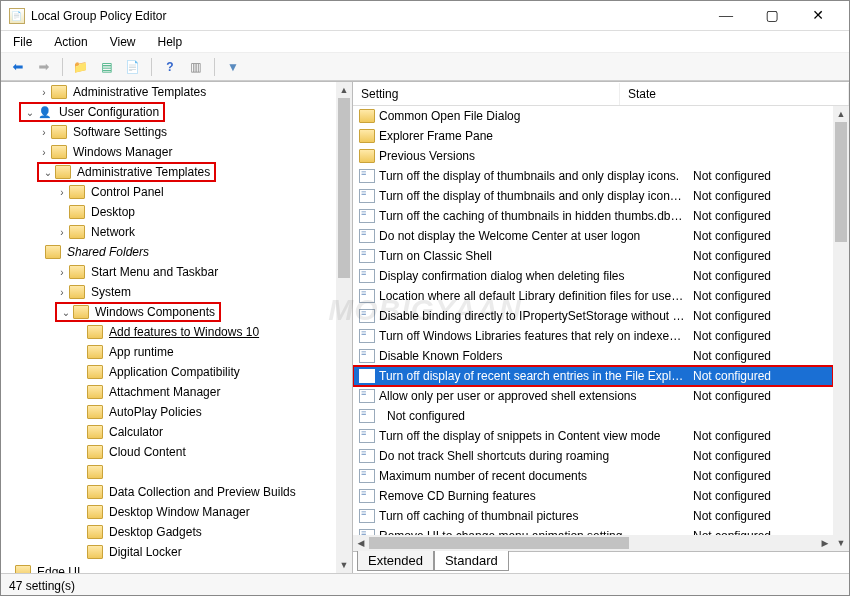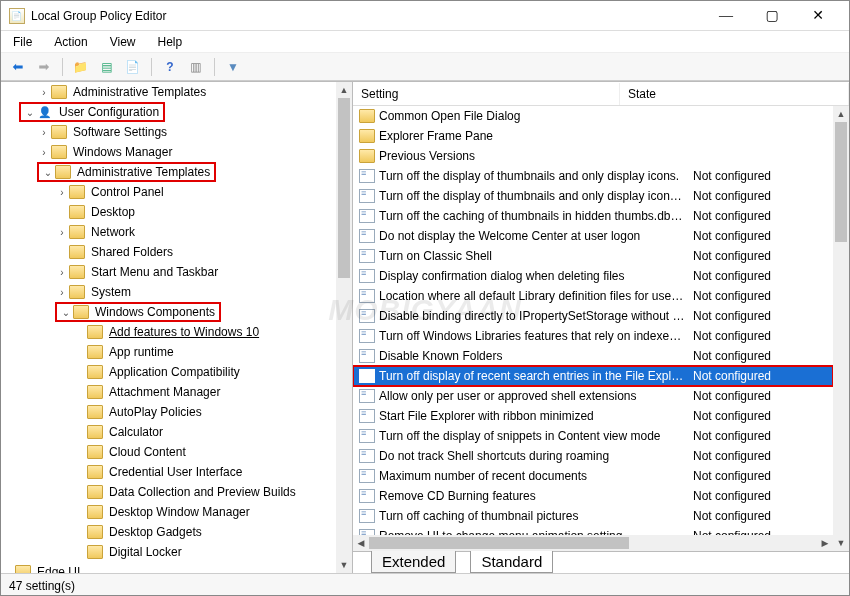"Shared Folders" div.tree-row { font-style: none -> italic; padding-left: 54px -> 30px }
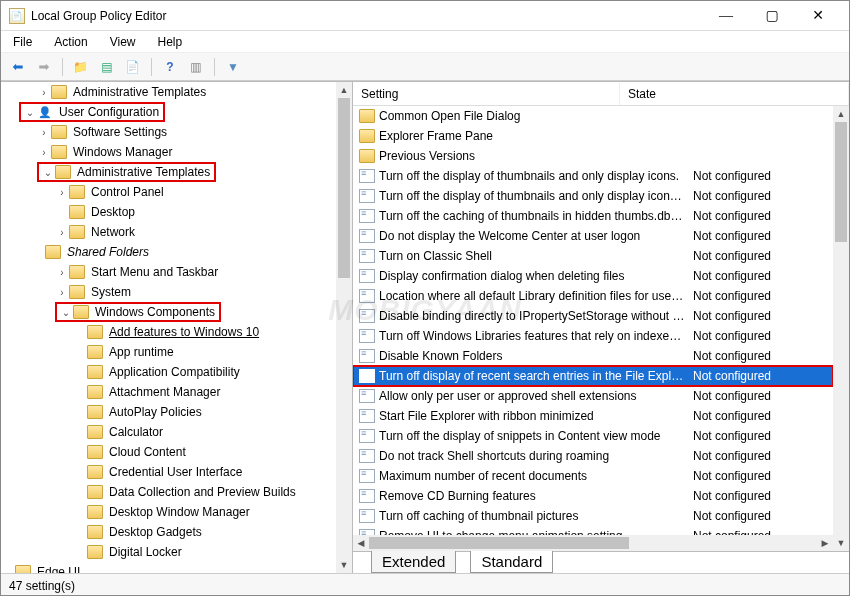"Start File Explorer with ribbon" span.setting-text { html: <span>Start File Explorer with ribbon minimized</span> -> none }
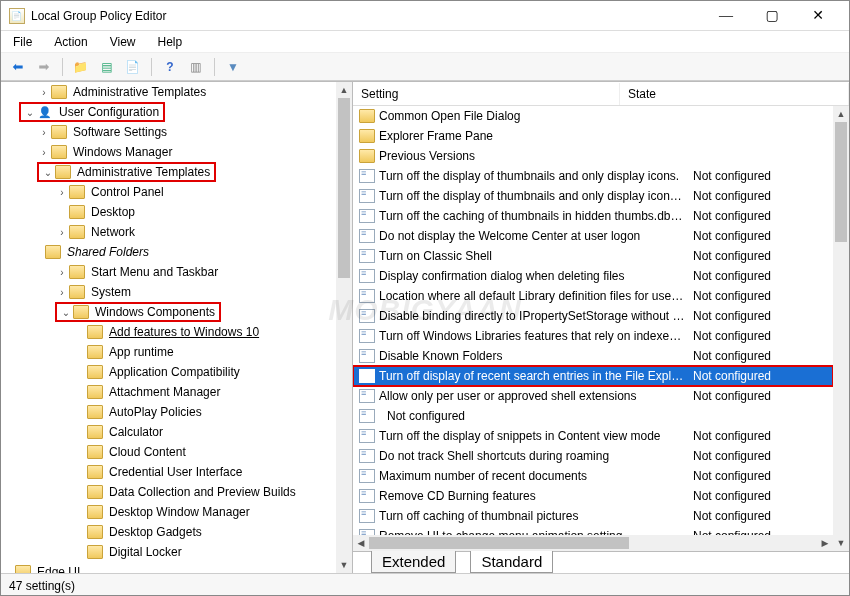"Credential User Interface" span.lbl { html: <span>Credential User Interface</span> -> none }
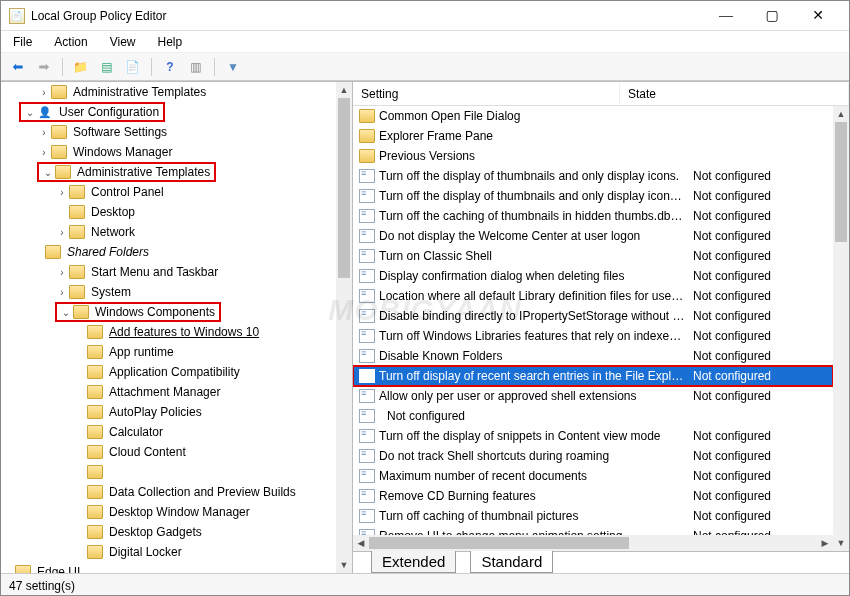"Extended" .tab { font-size: 15px -> 13px; margin-left: 14px -> none }
